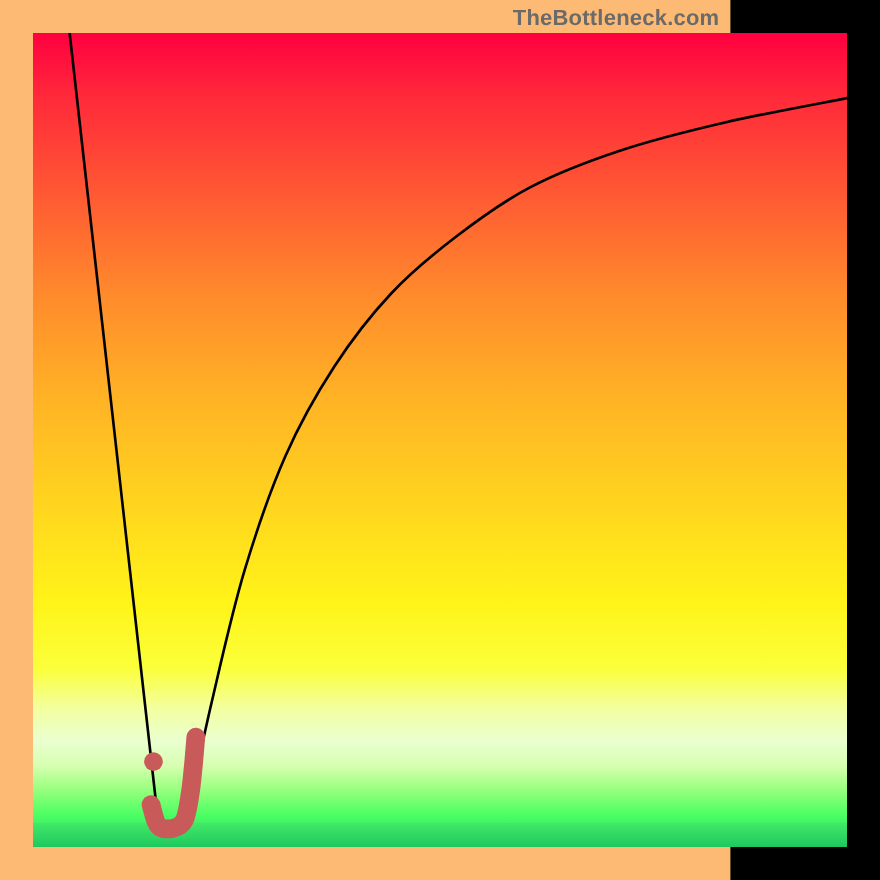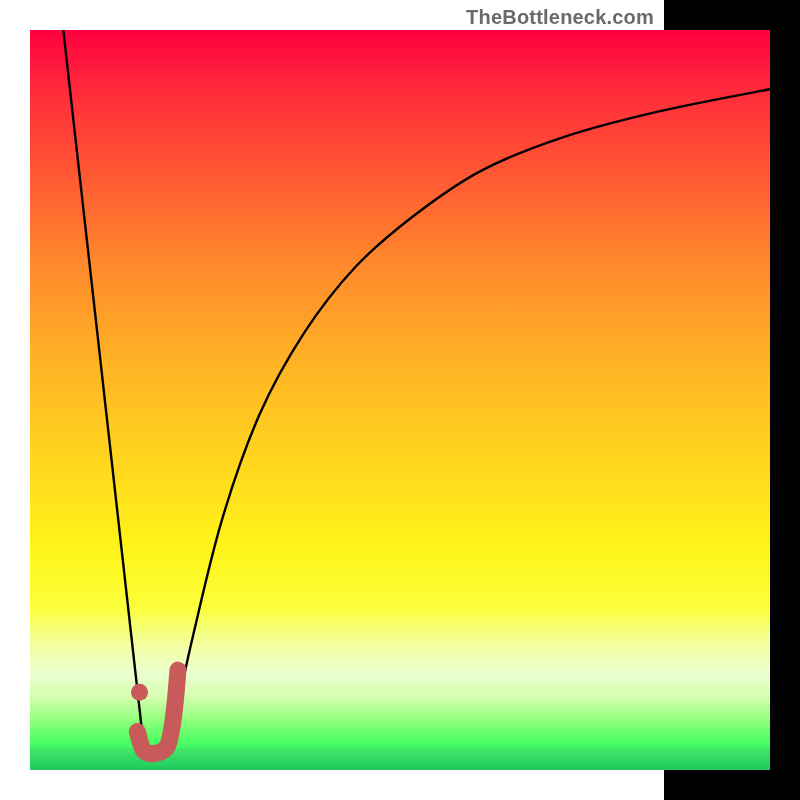"TheBottleneck.com" .frame { background: #ffffff -> #fdba74 }
